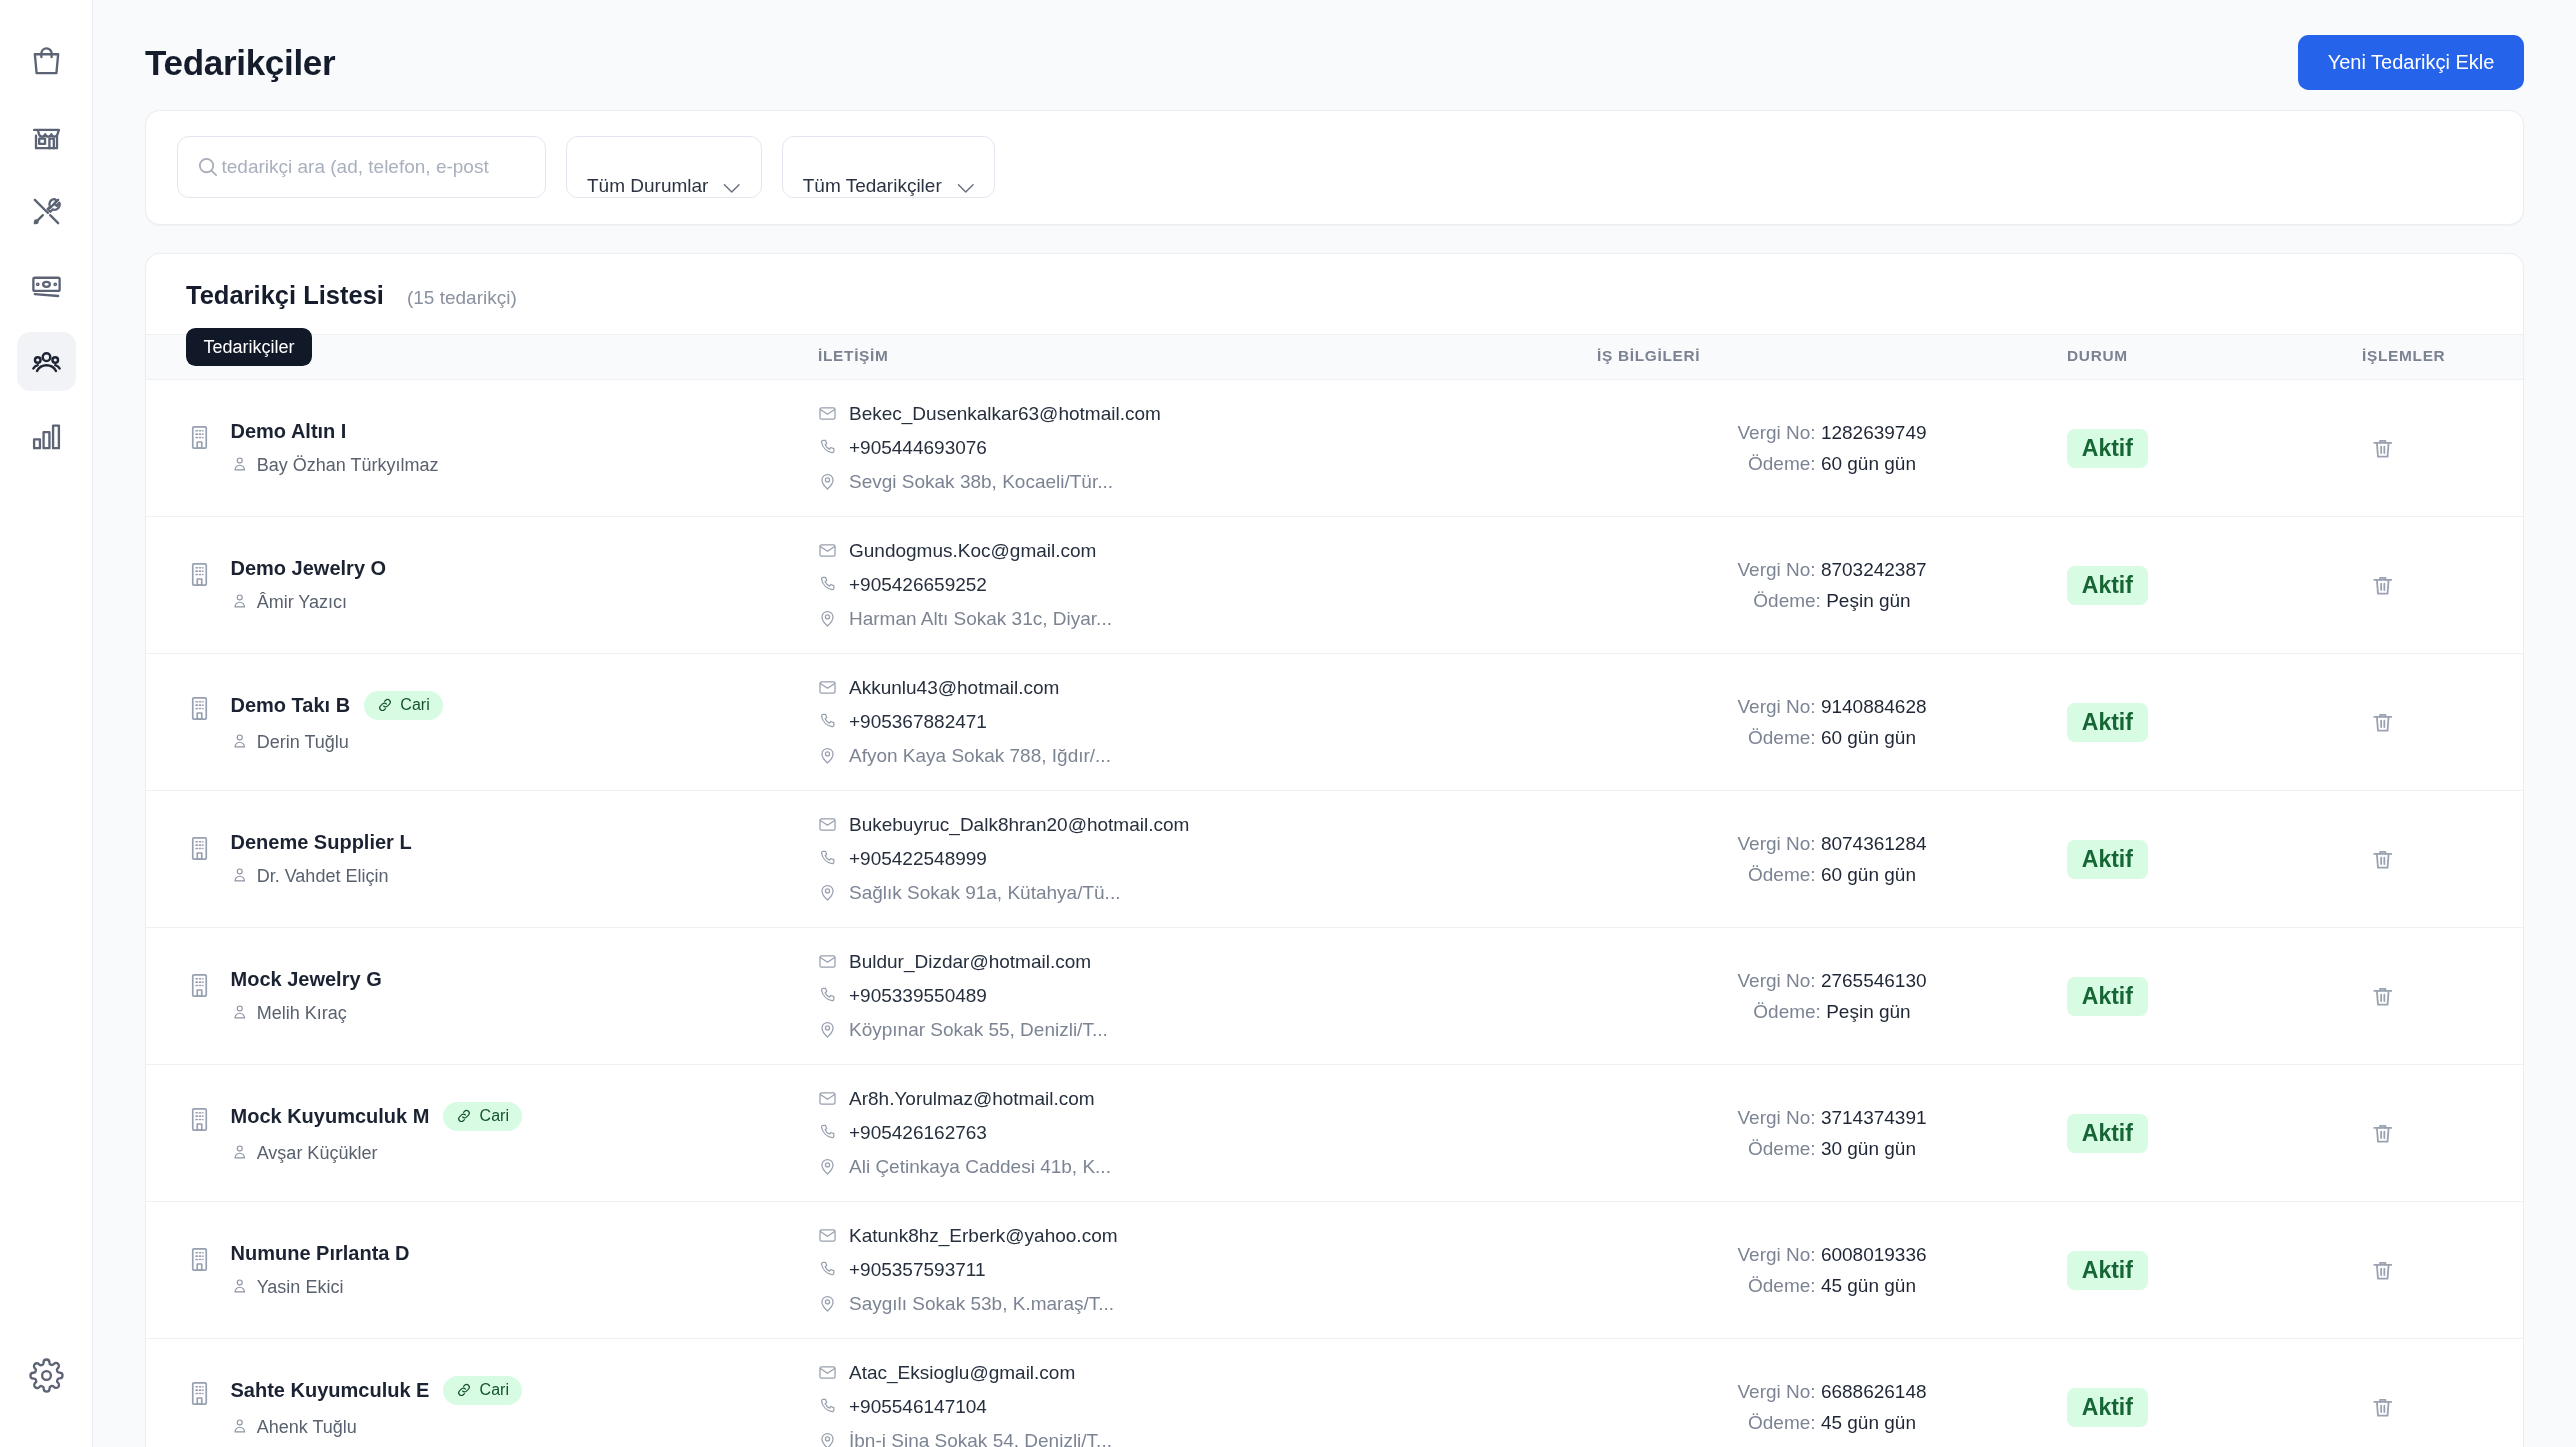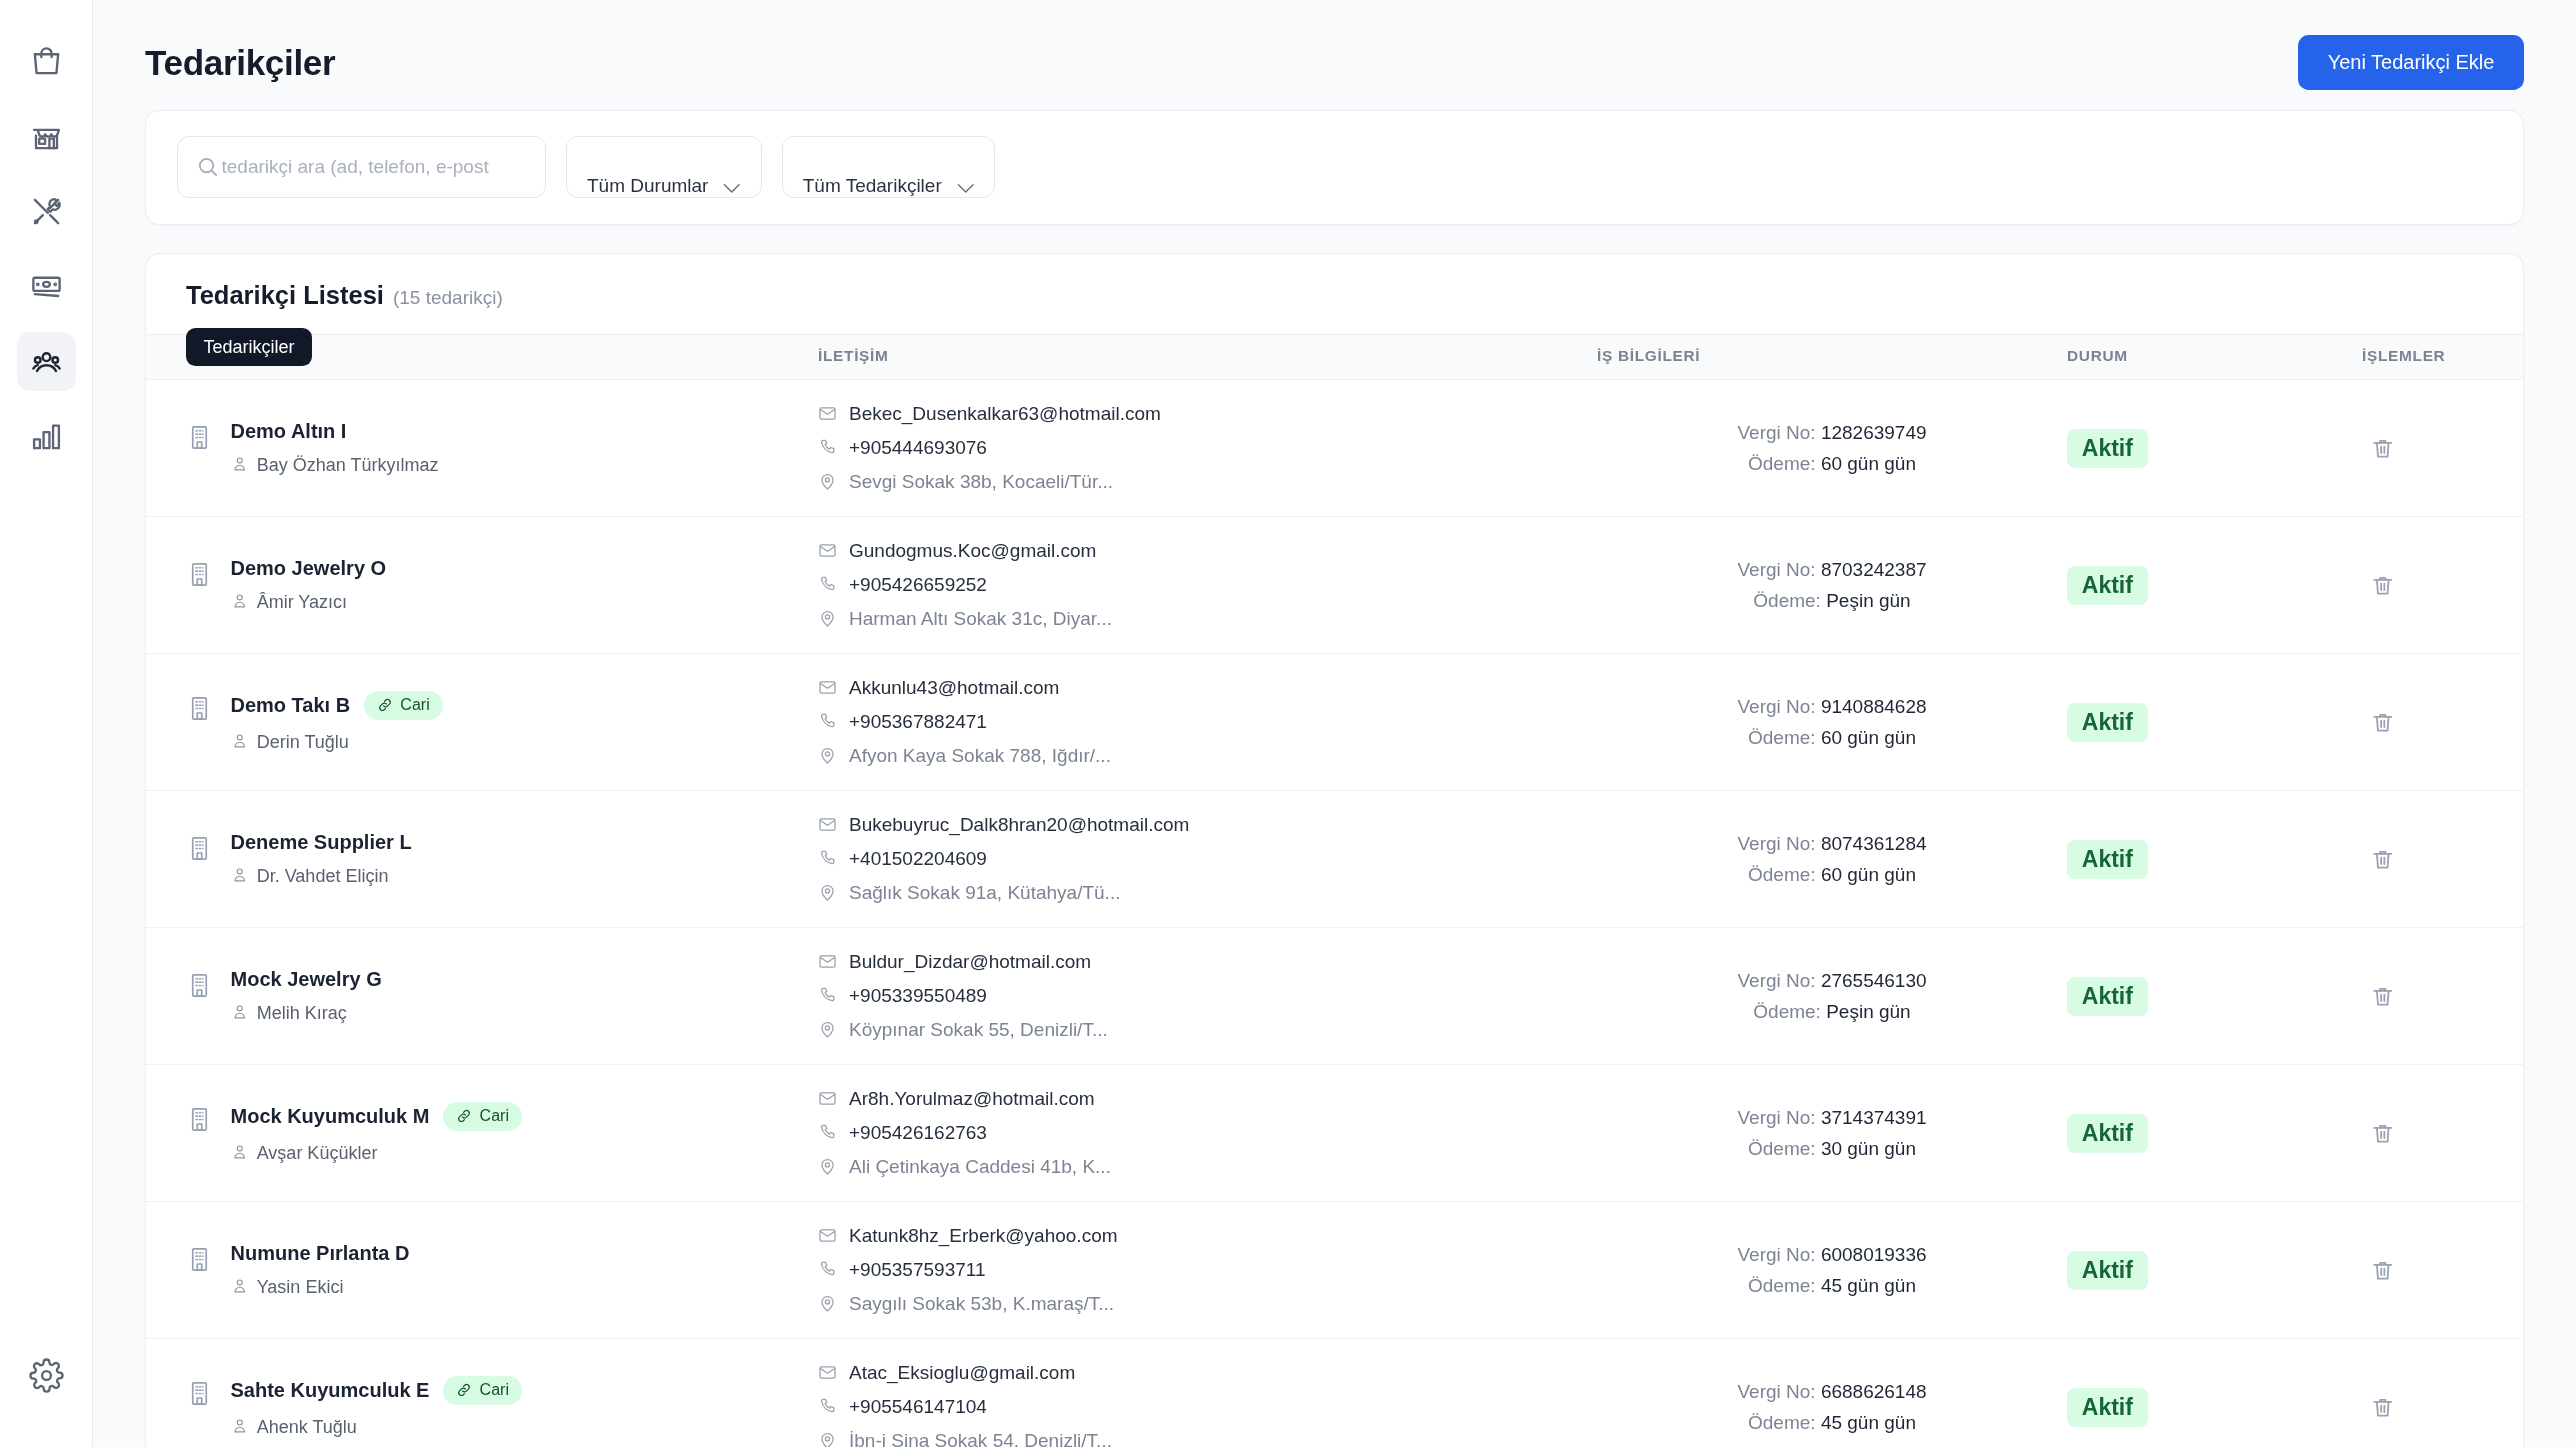"Tedarikçi Listesi" .list-card-head { gap: 9px -> 23px }
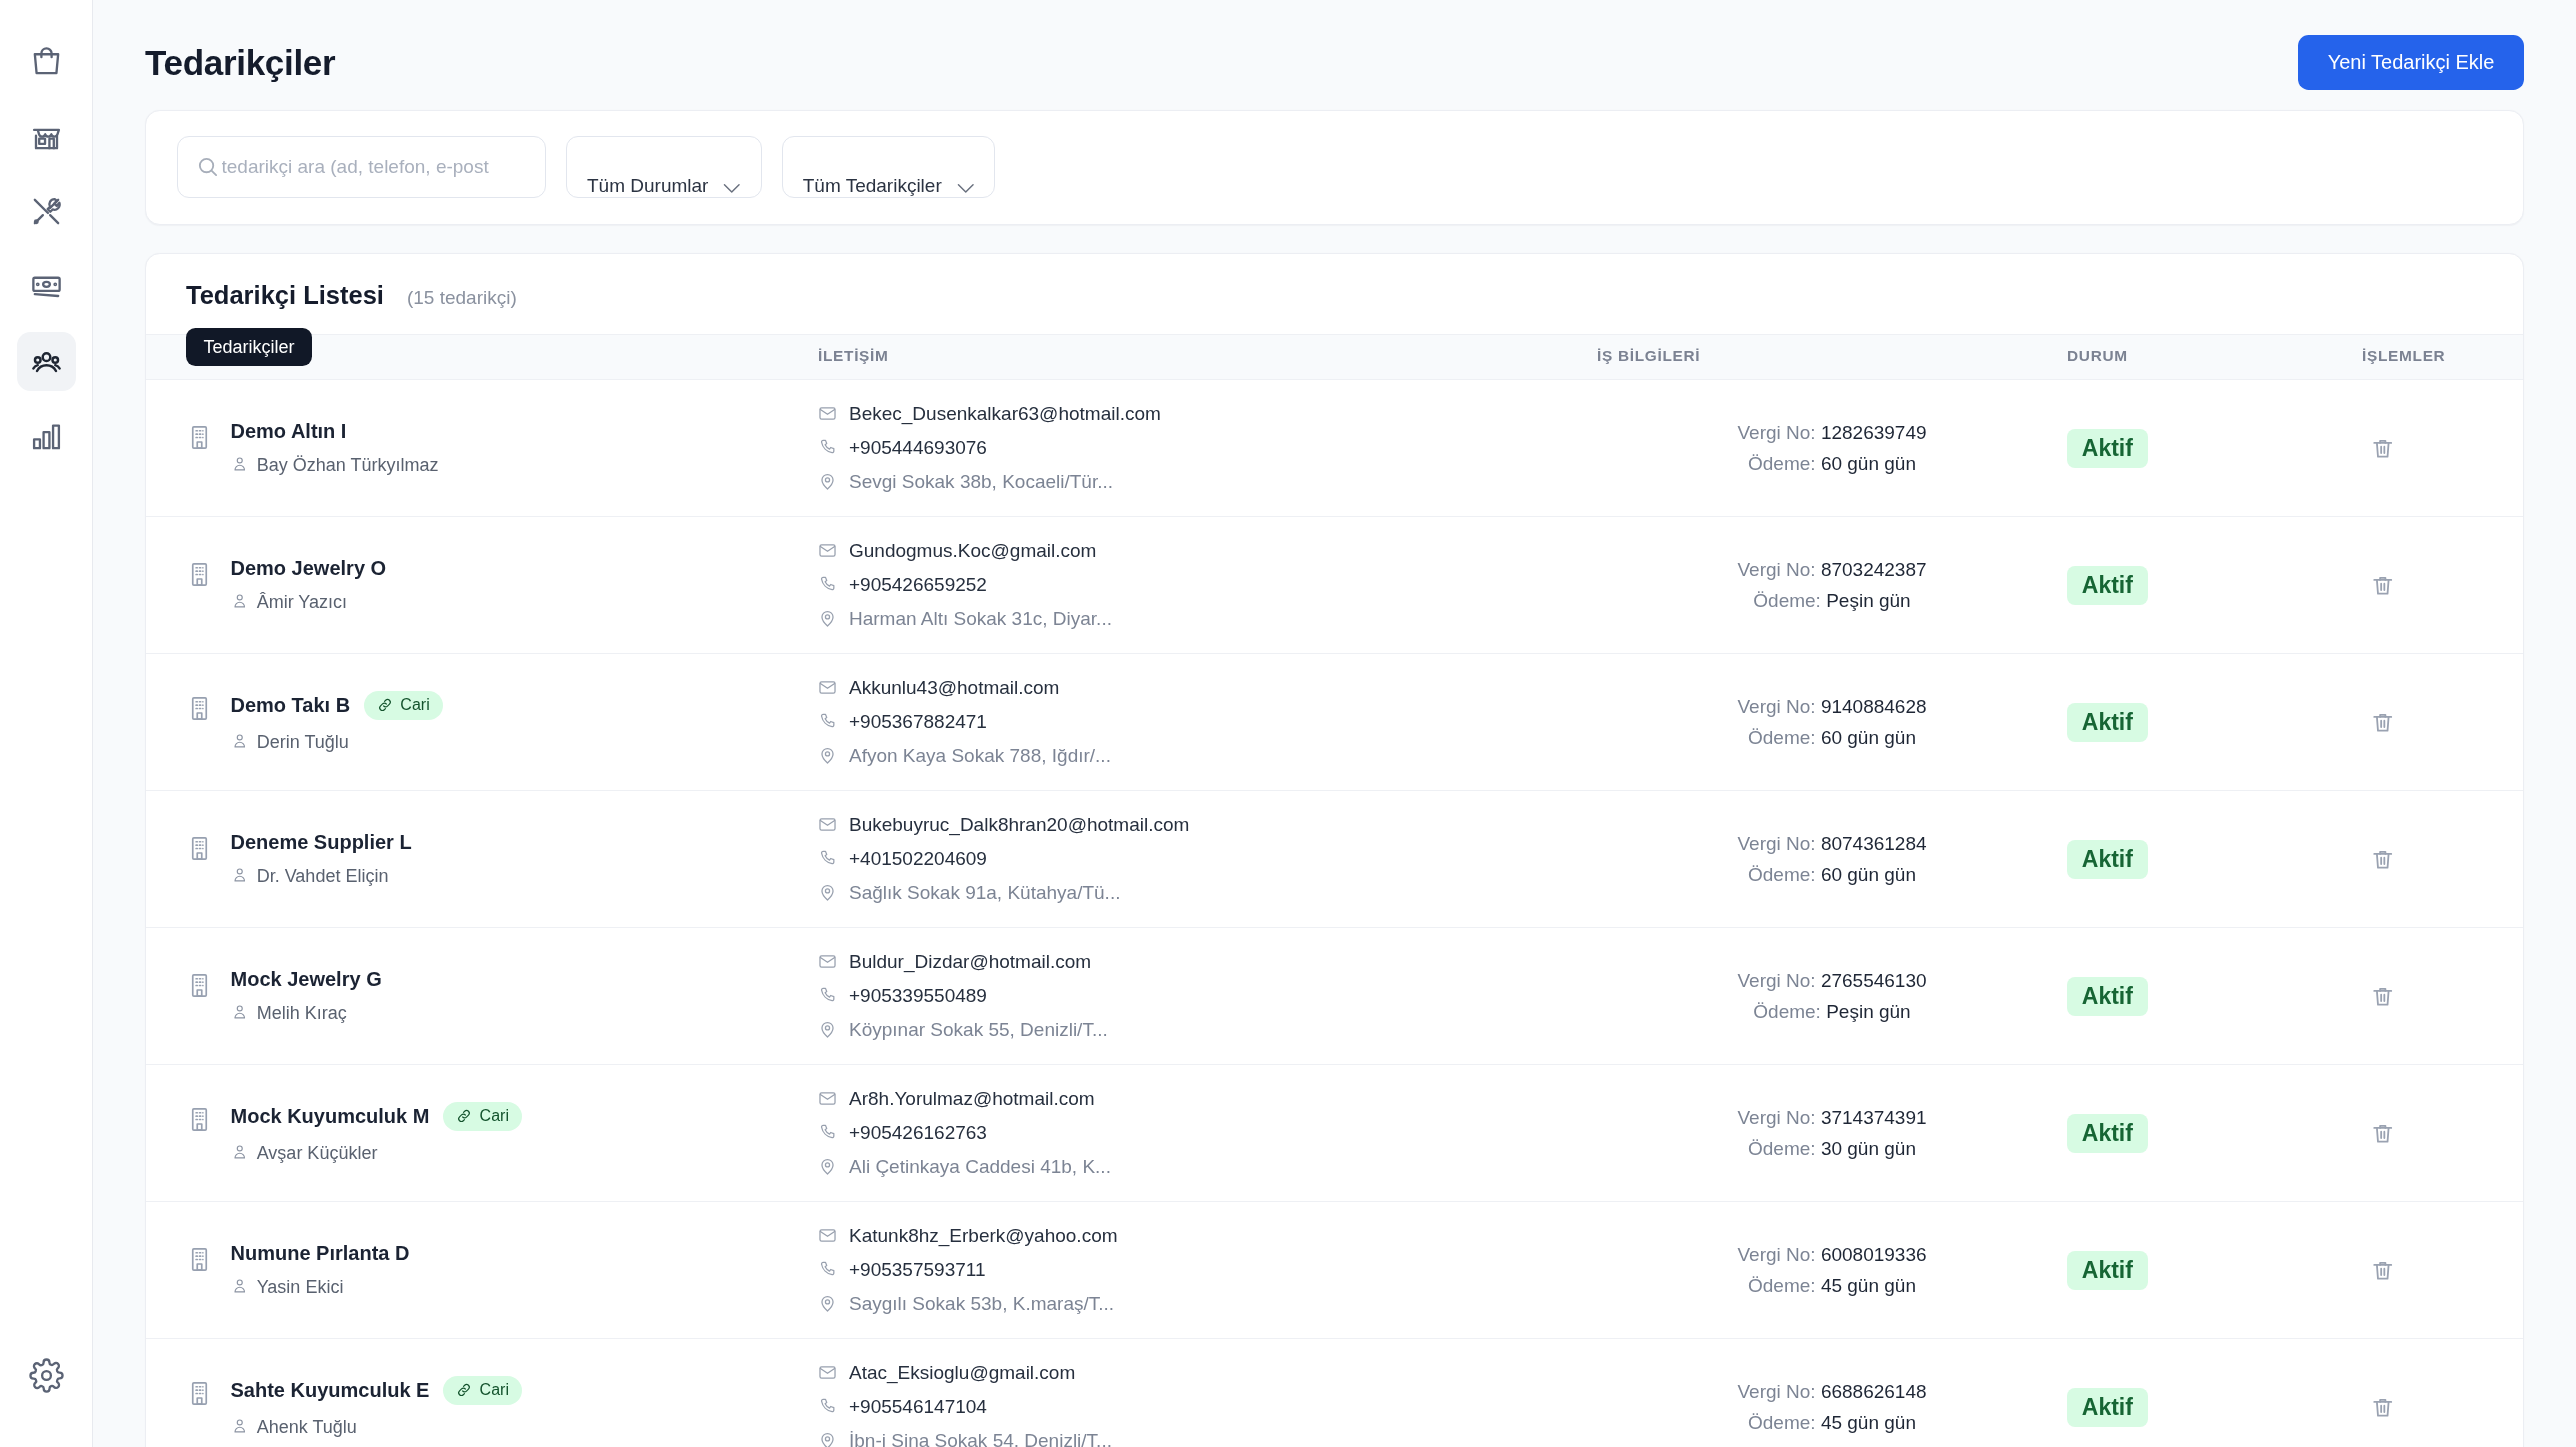"+401502204609" span.txt { text: +401502204609 -> +905422548999 }
